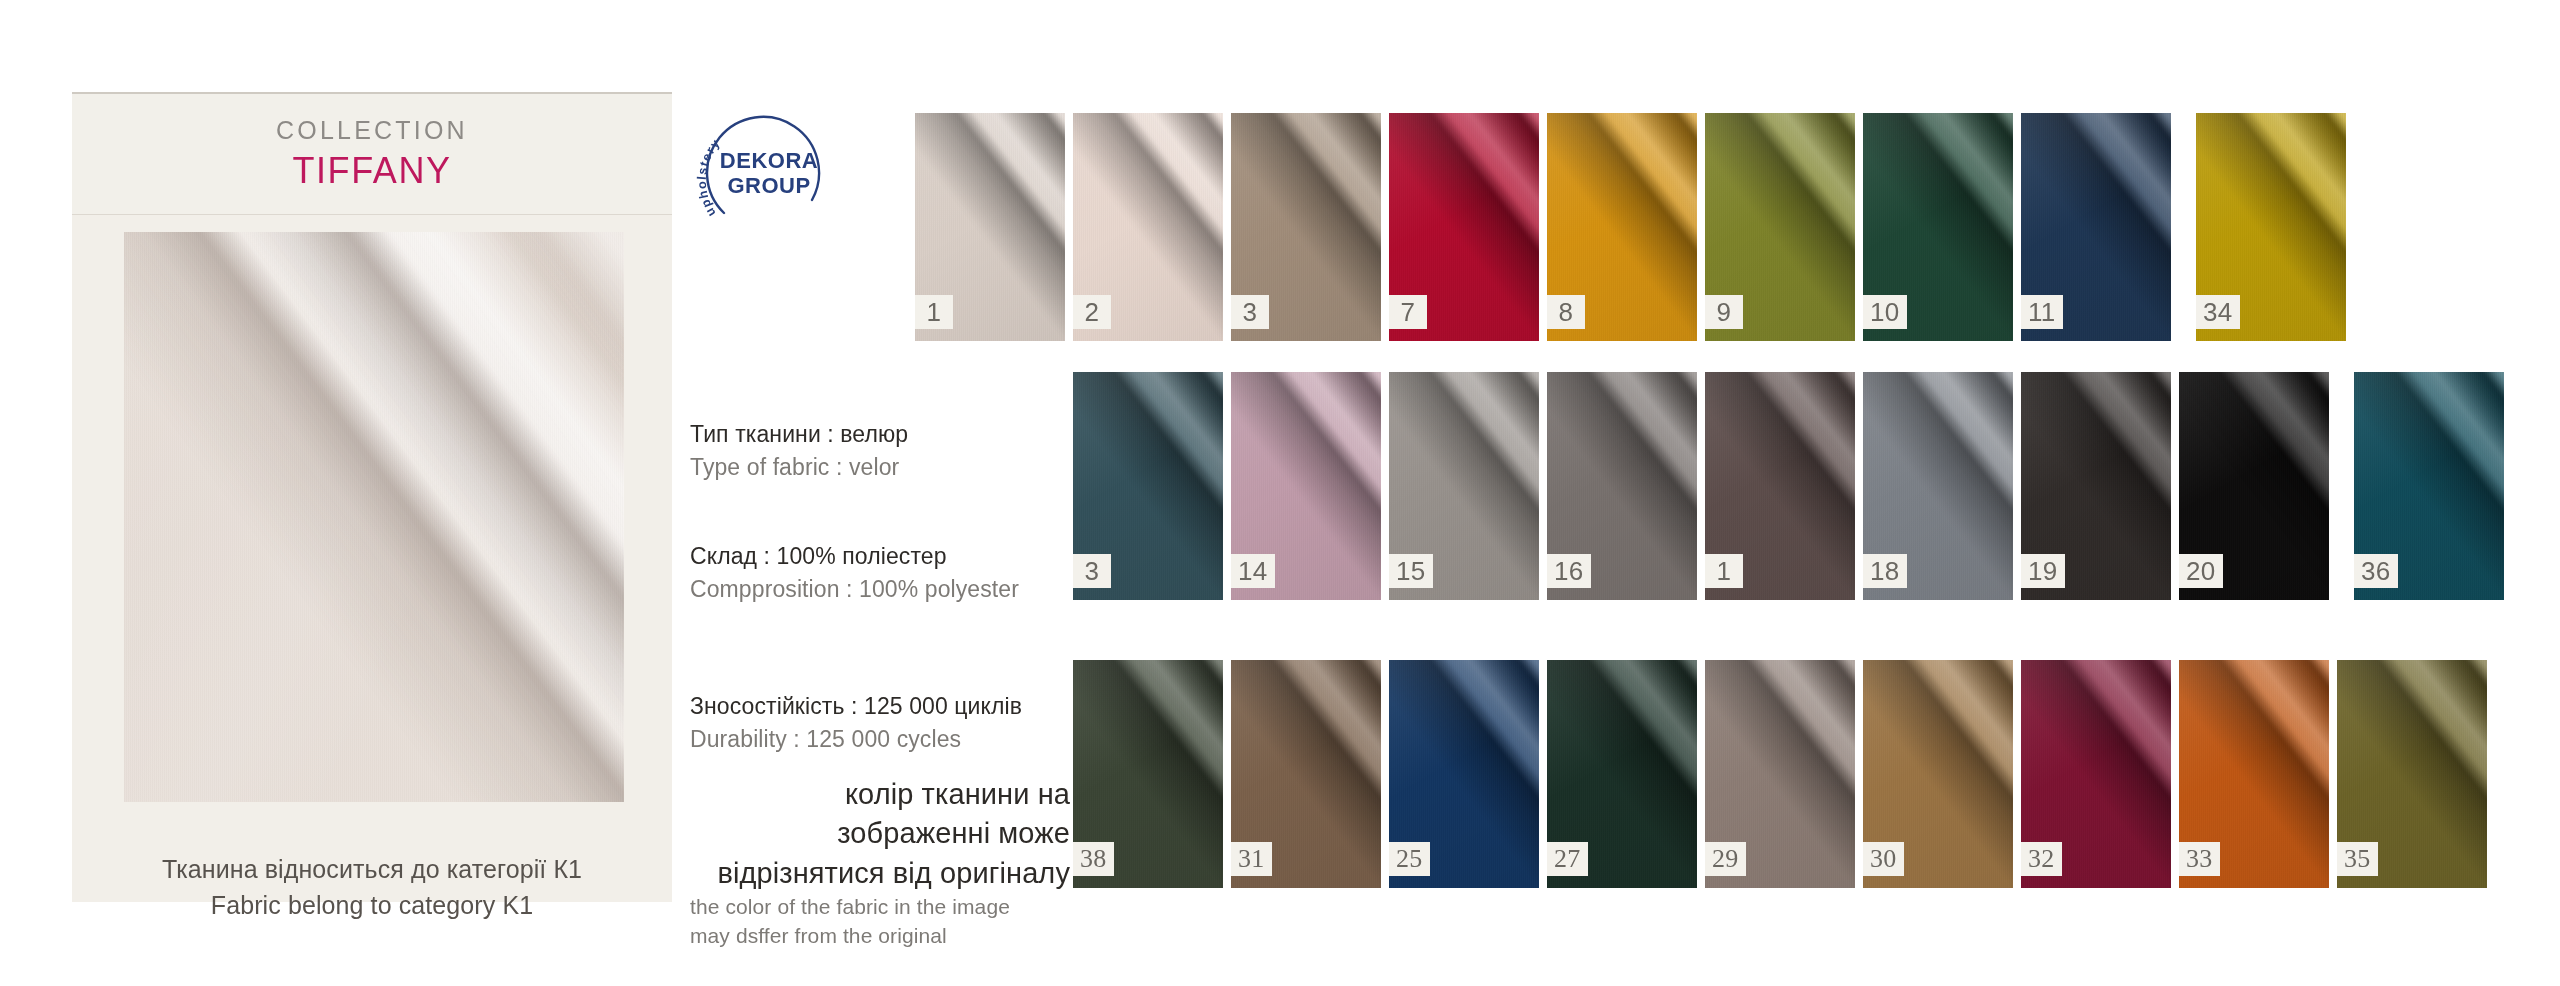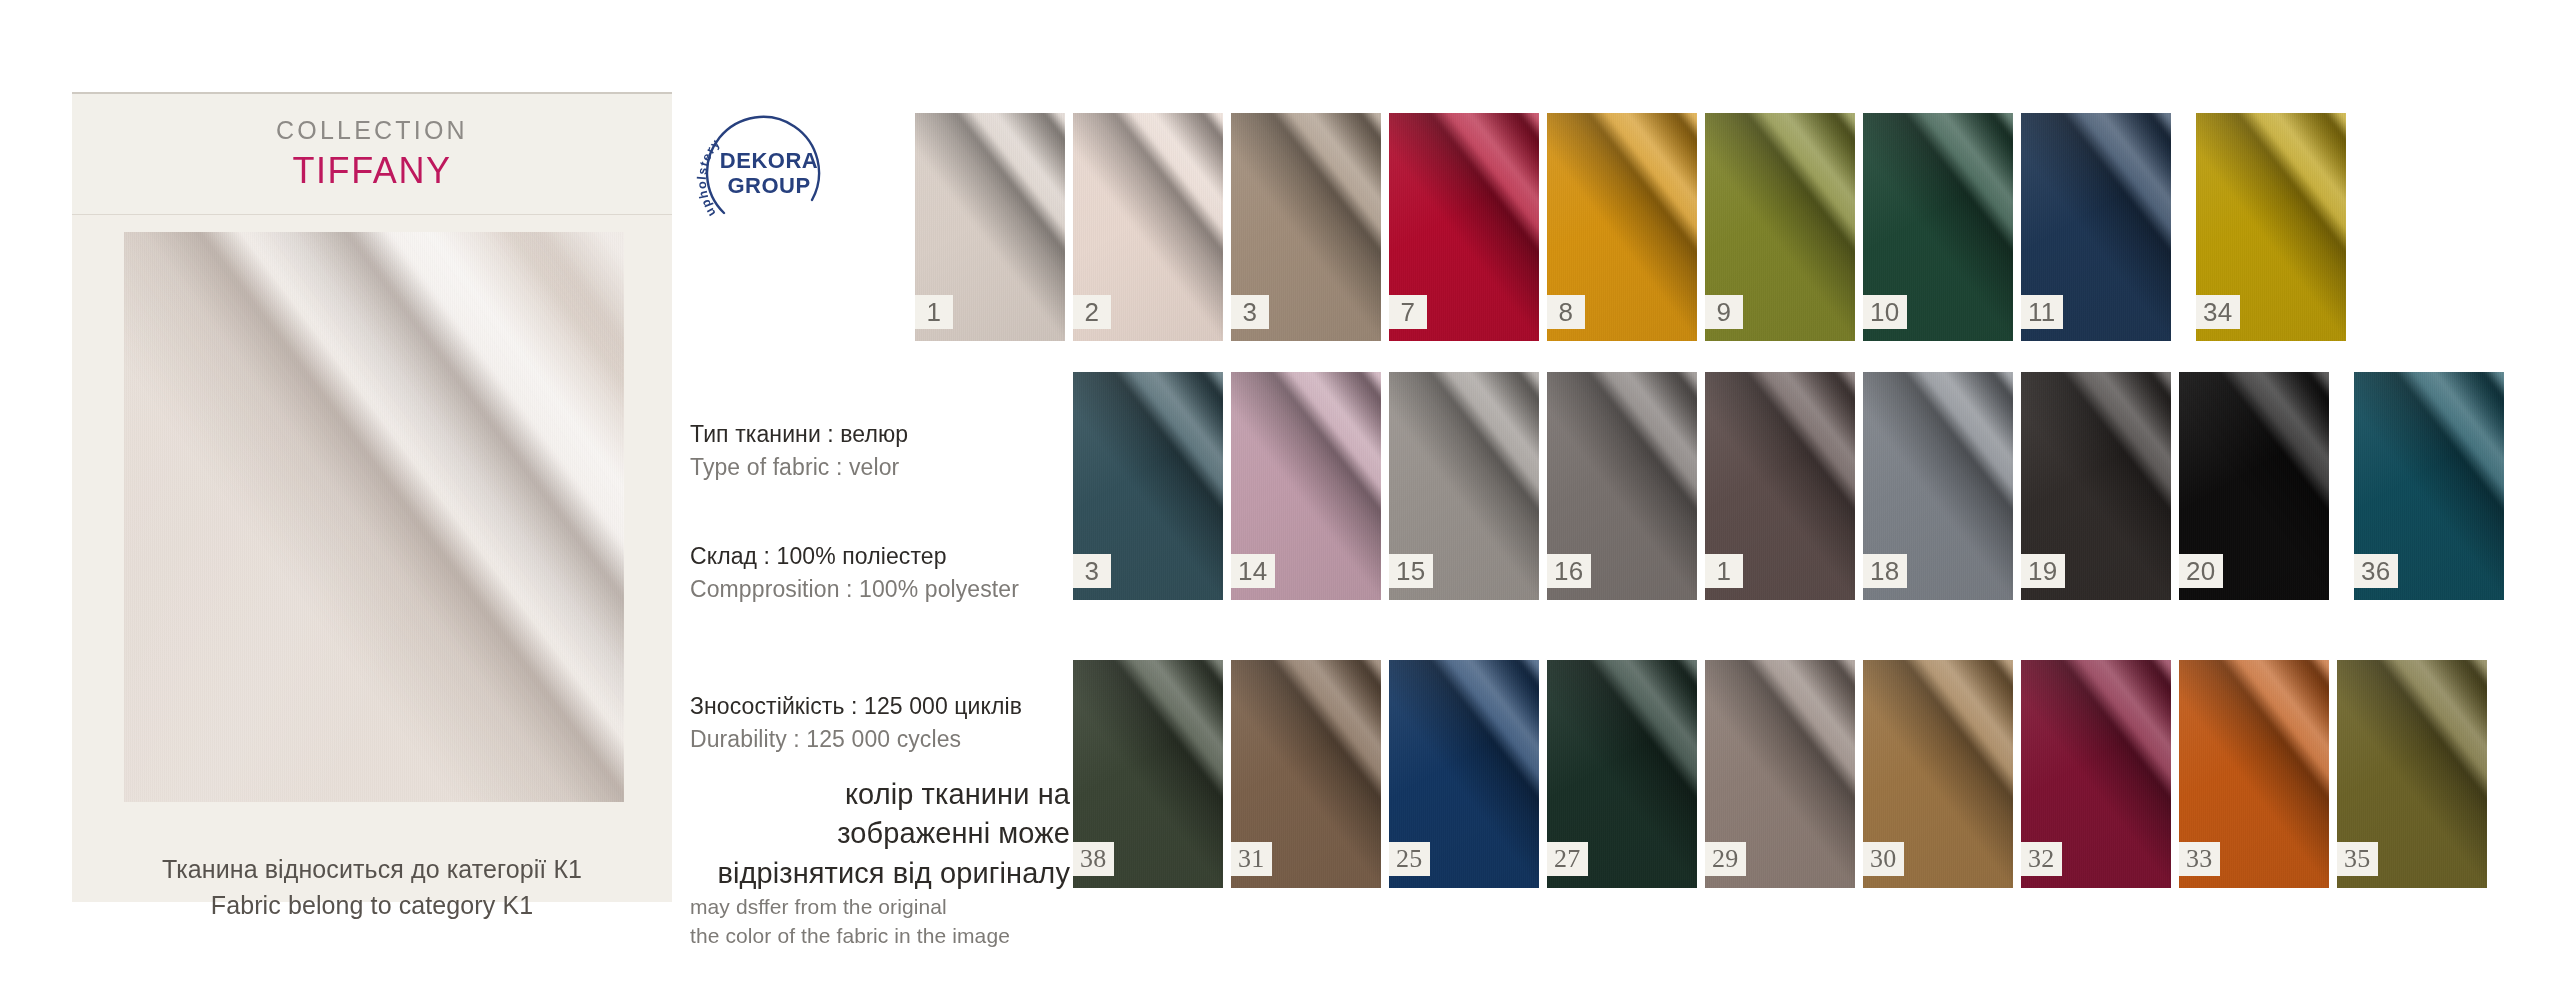"may dsffer from the original" div.spec-en { order: before "the color of the fabric" -> after "the color of the fabric" }
